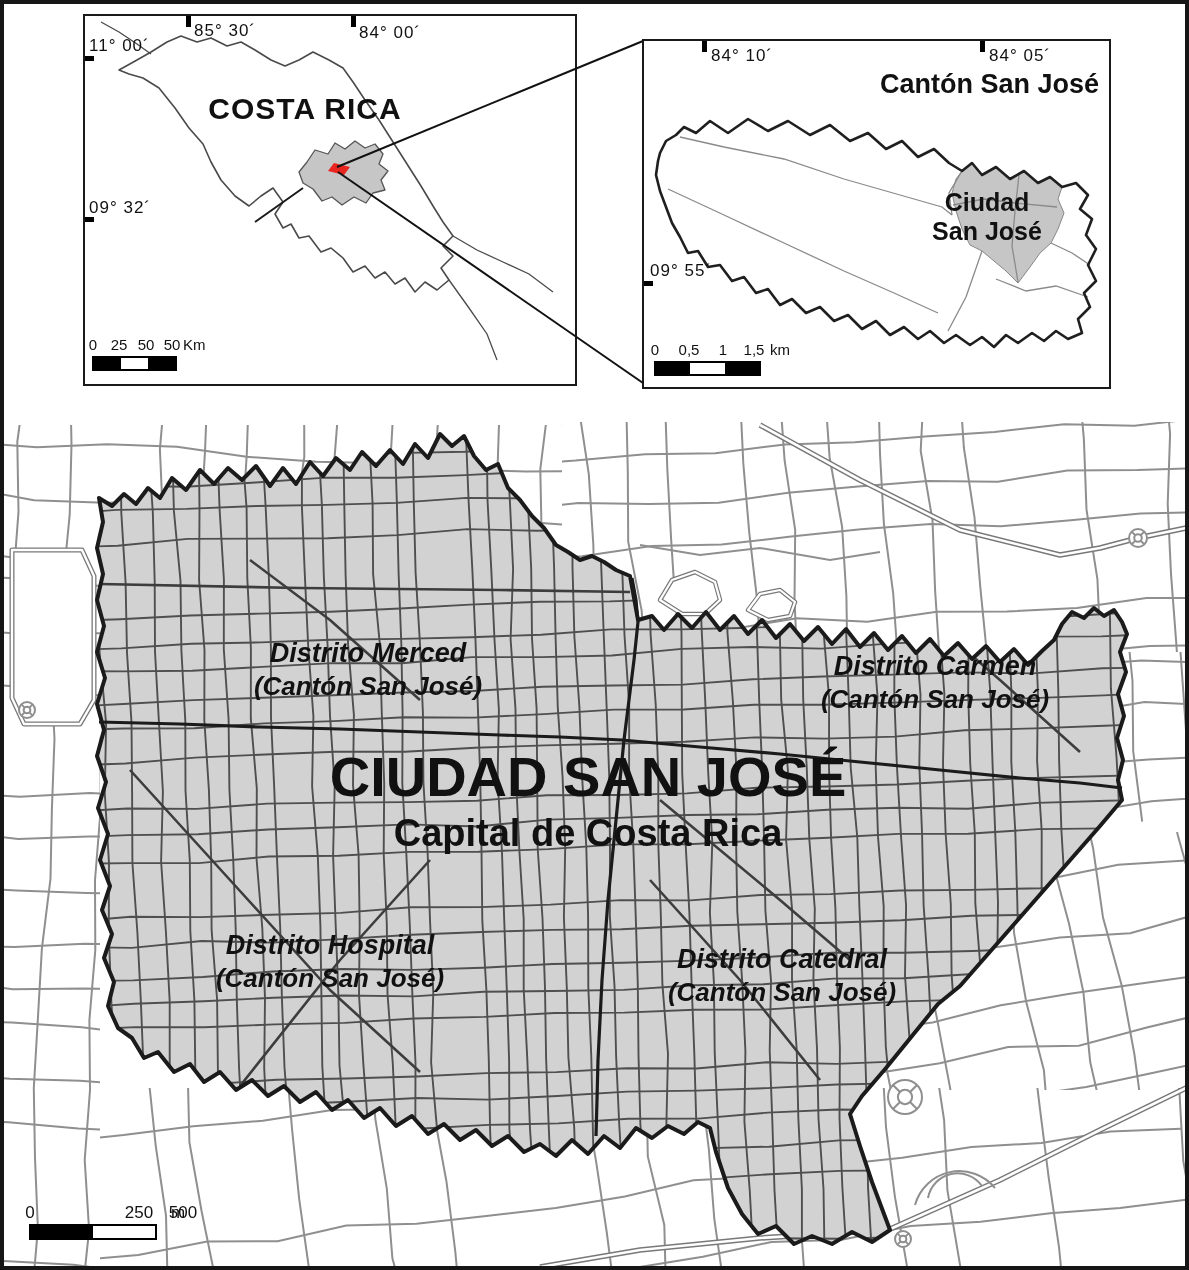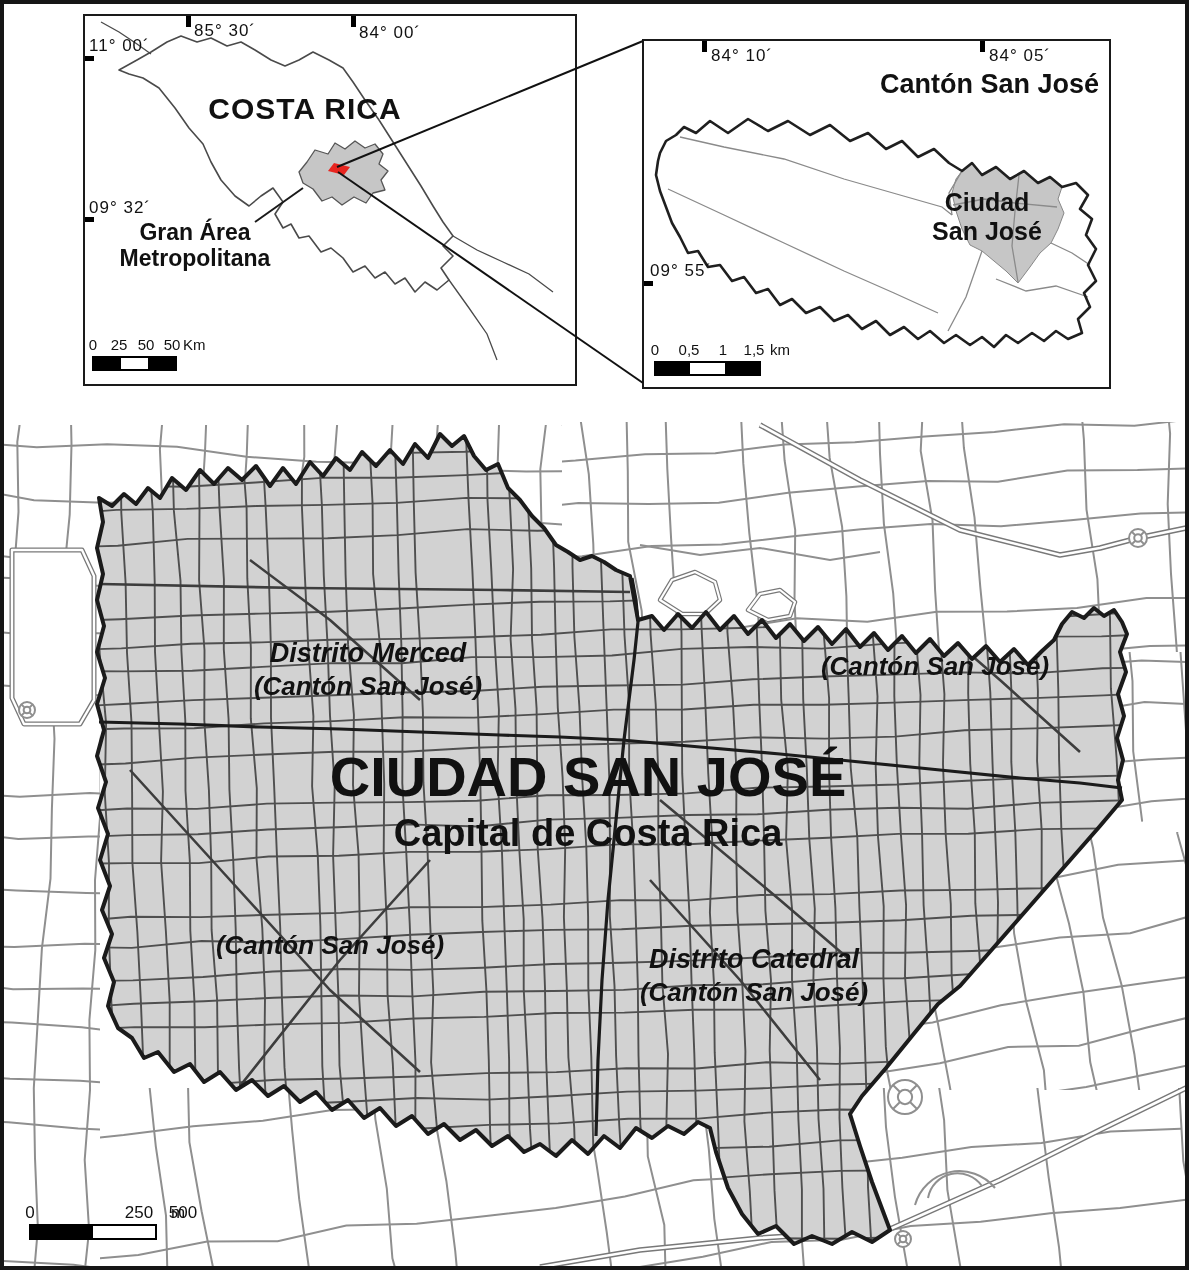"Gran Área" div.lbl { html: <div> <div>Gran Área</div> <div>Metropolitana</div> </div> -> none }
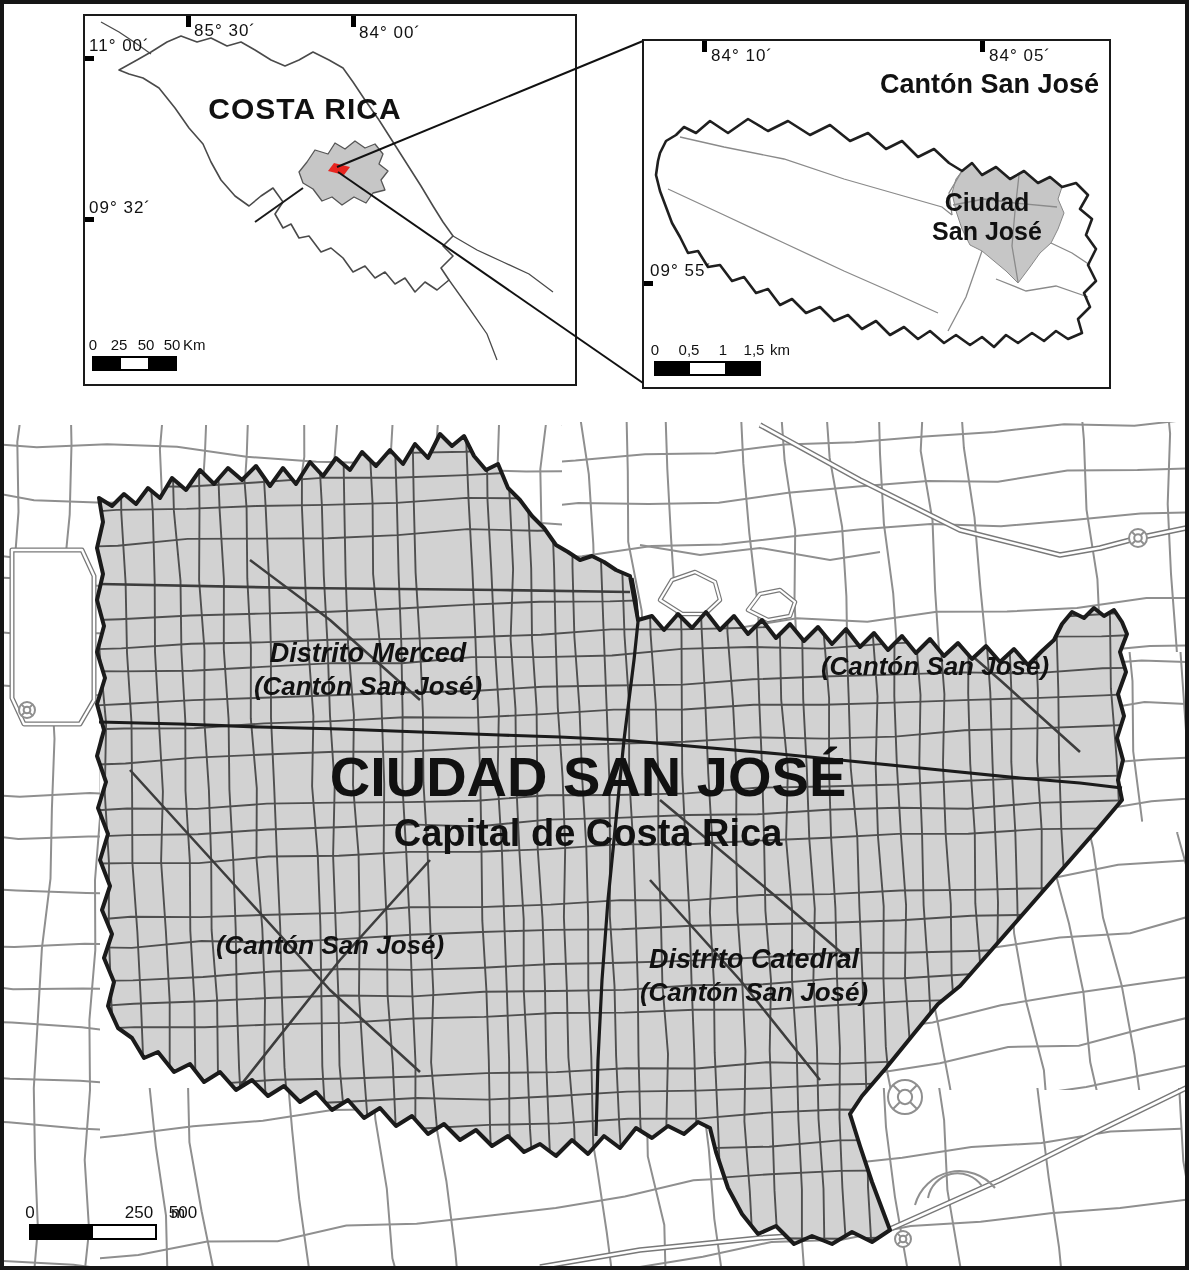"Distrito Carmen" div.d1 { html: none -> <div>Distrito Carmen</div> }
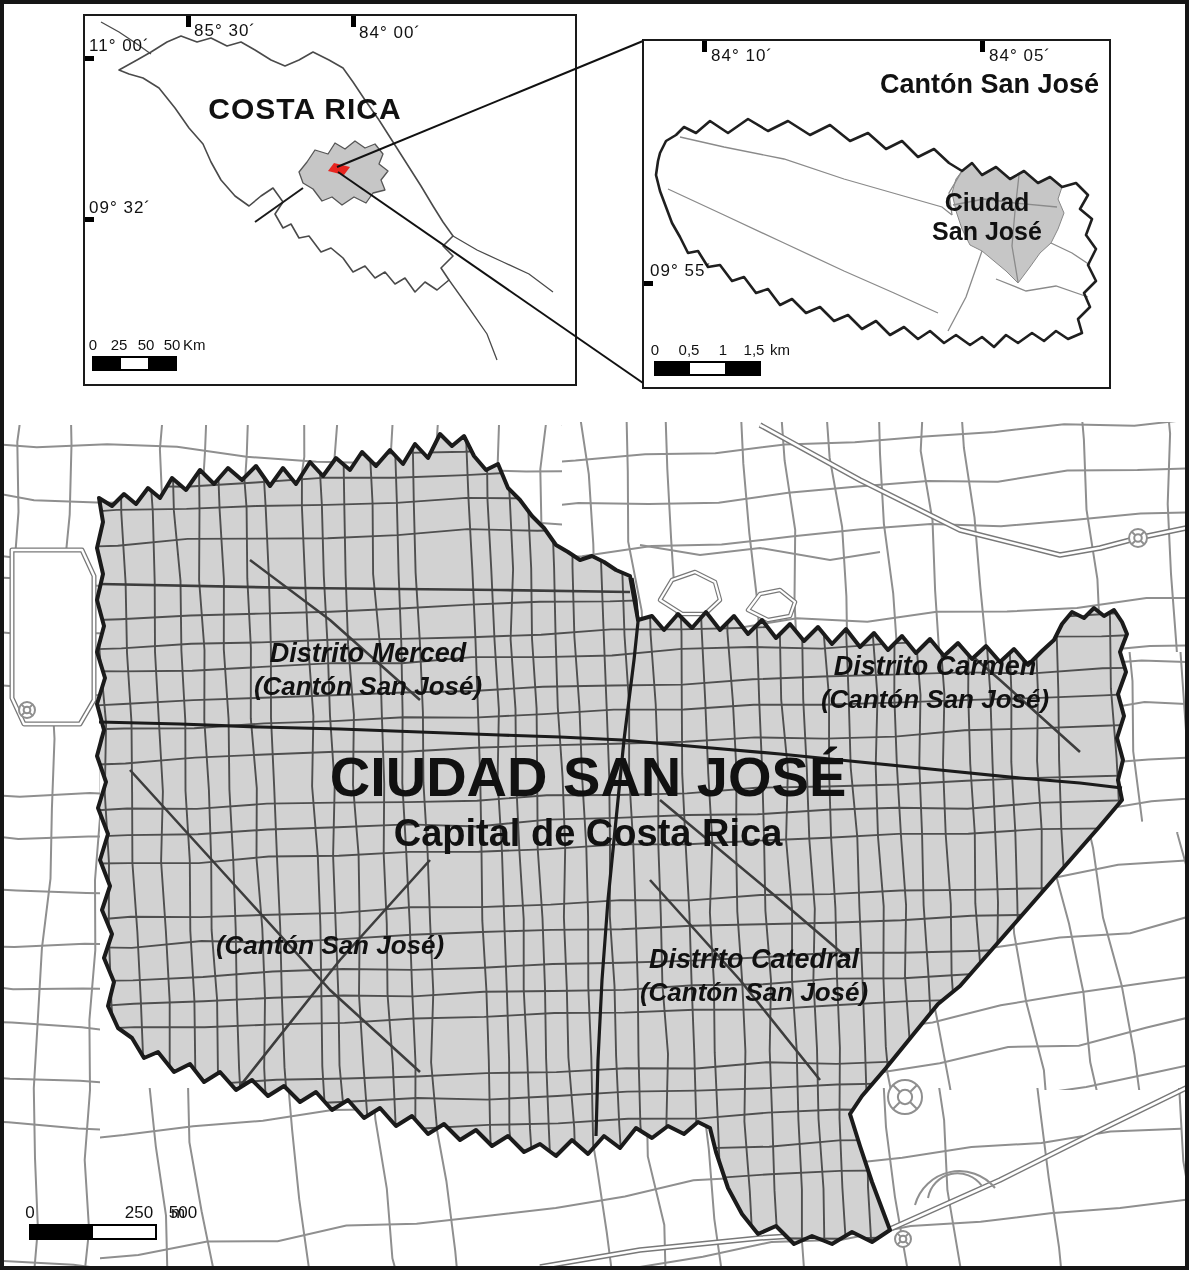"Distrito Hospital" div.d1 { html: none -> <div>Distrito Hospital</div> }
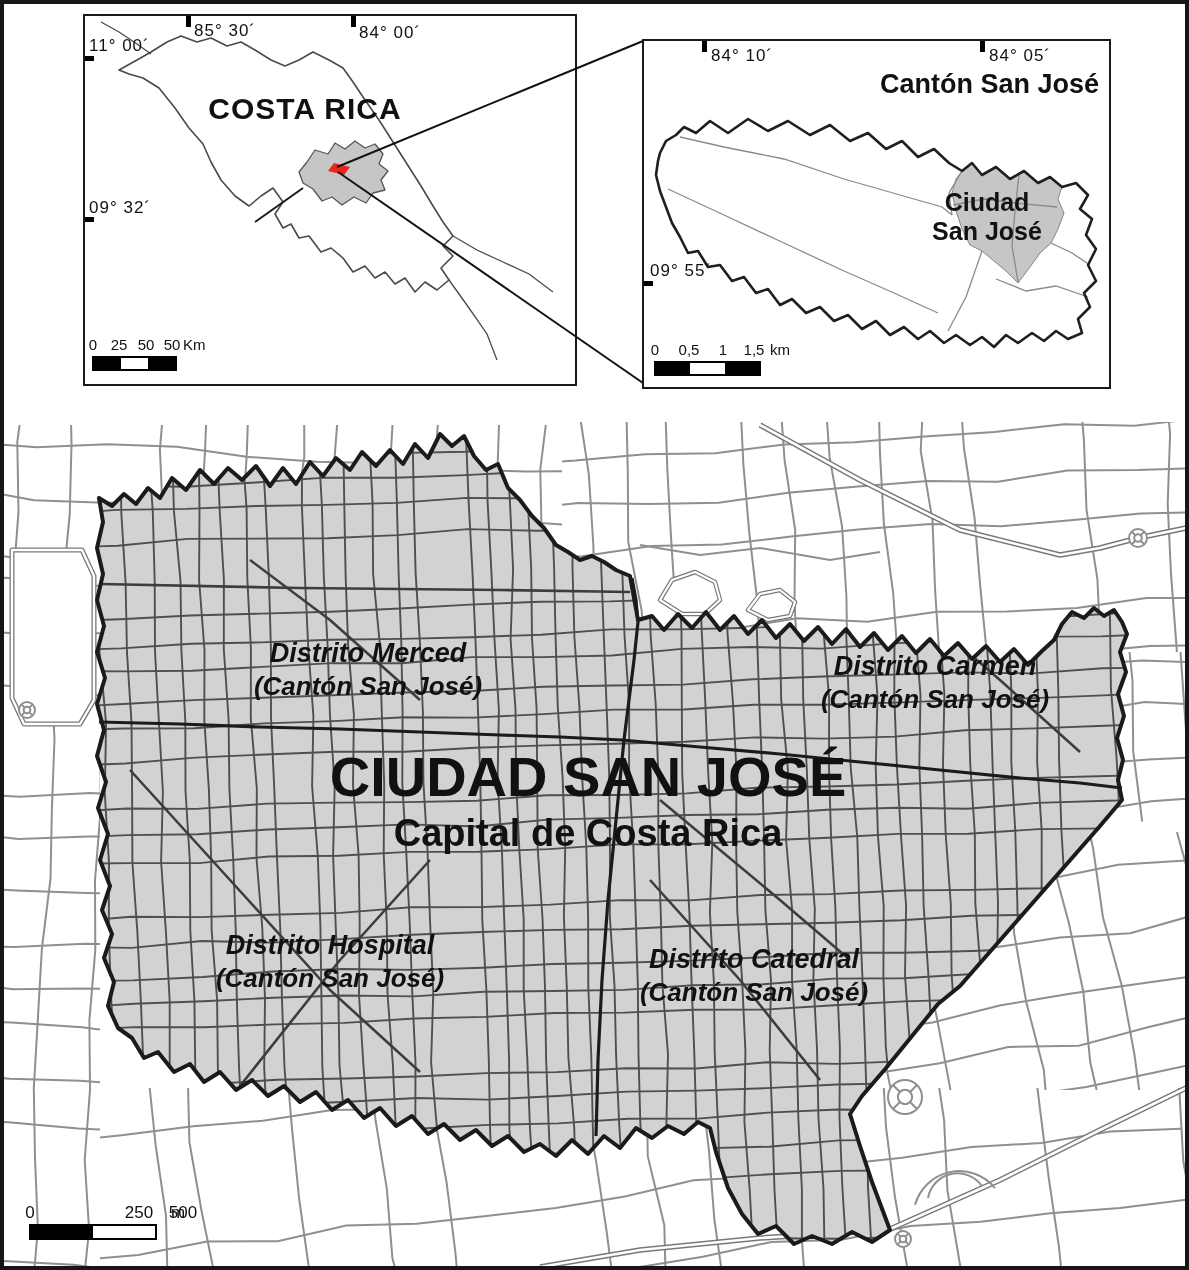"Distrito Catedral" div.district { left: 604px -> 632px }
